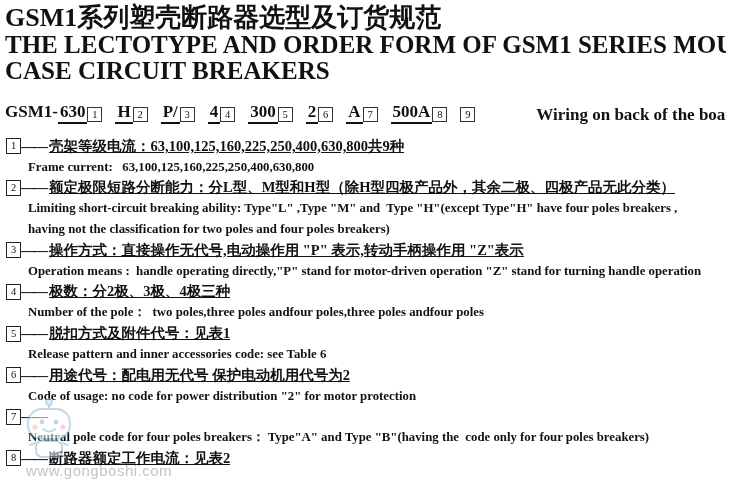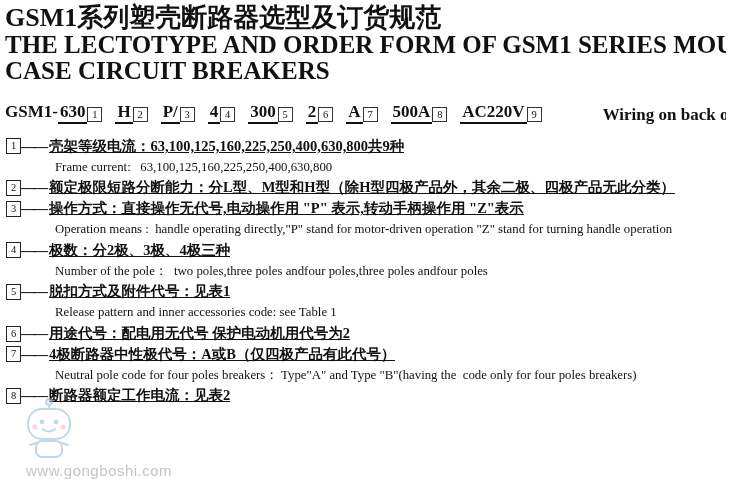"AC220V" div.seg-text { html: <div><span>AC220V</span></div> -> none }
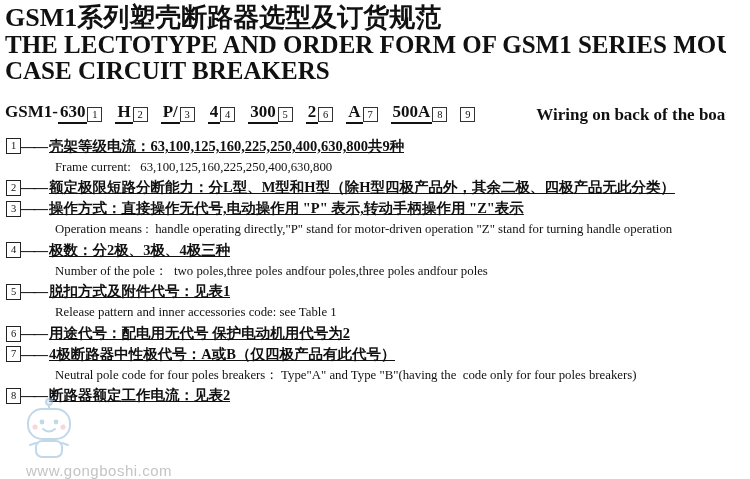"Frame current:" .item-en { font-weight: normal -> bold; margin-left: 49px -> 22px }
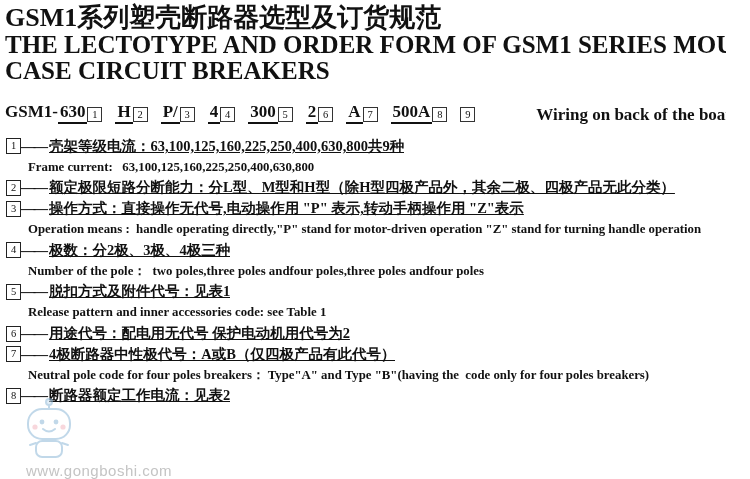"Limiting short-circuit breaking ability:" div.item-en { html: none -> <div>Limiting short-circuit breaking ability: Type"L" ,Type "M" and Type "H"(except Type"H" have four poles breakers , having not the classification for two poles and four poles breakers)</div> }
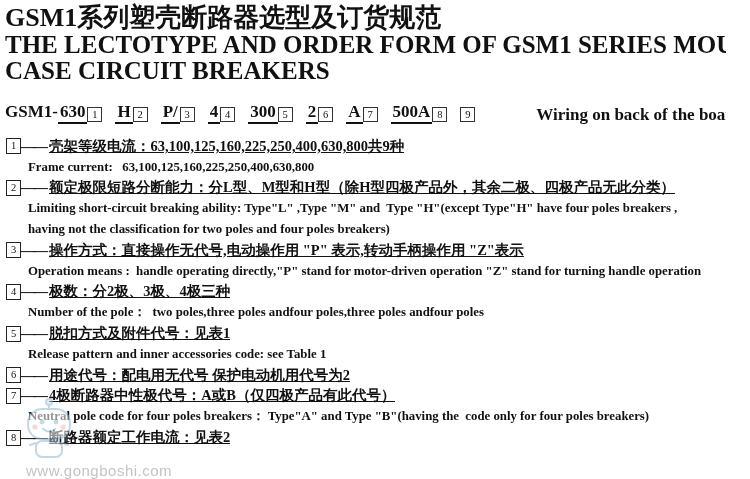"Release pattern and inner accessories" div.item-en { text: 1 -> 6 }
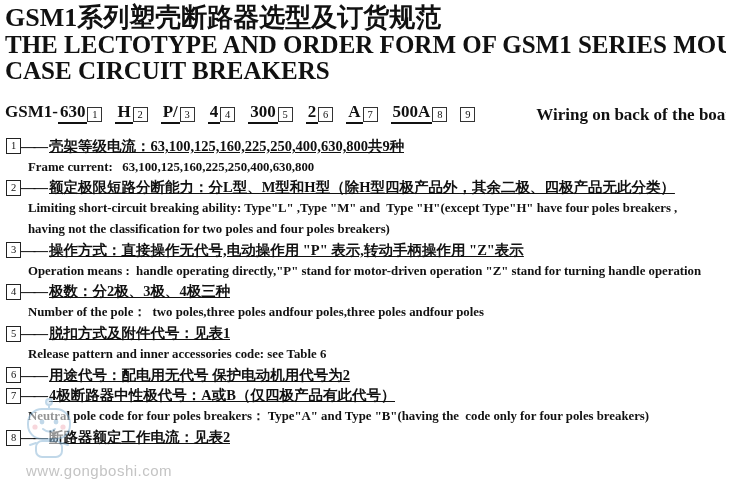"Code of usage: no code" div.item-en { html: none -> <div>Code of usage: no code for power distribution "2" for motor protection</div> }
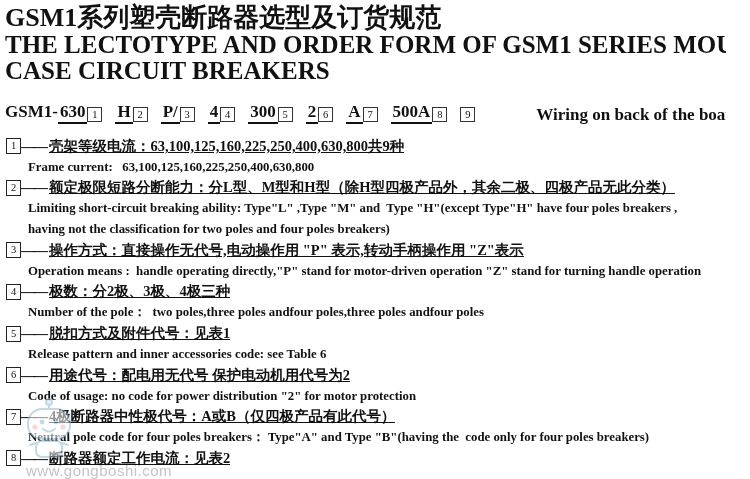"4极断路器中性极代号：A或B（仅四极产品有此代号）" span.zh { html: <span>4极断路器中性极代号：A或B（仅四极产品有此代号）</span> -> none }
